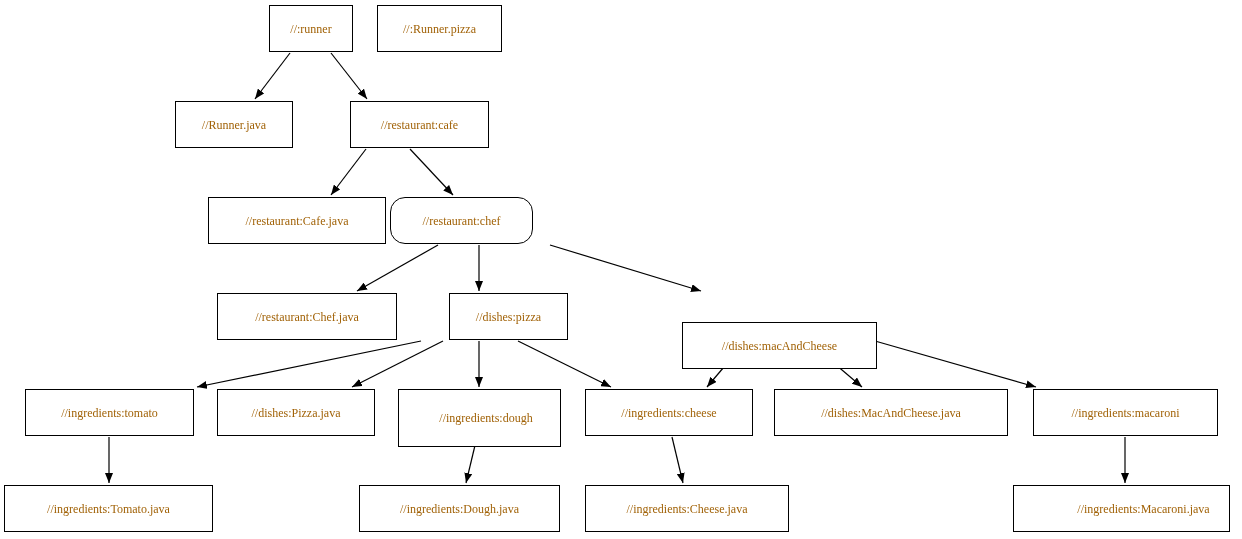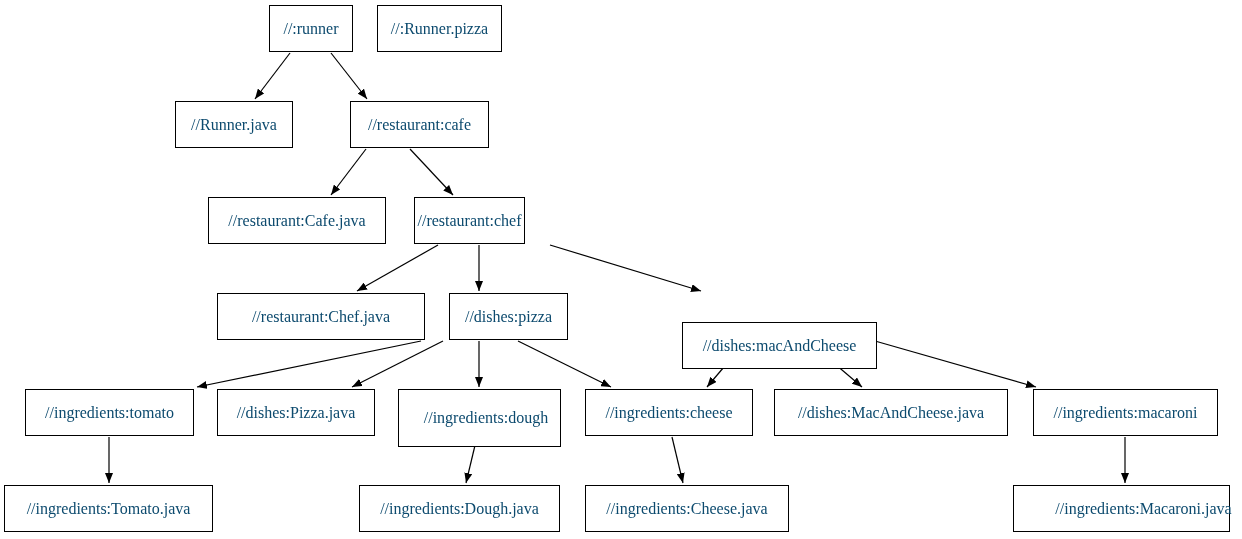"//:runner" .node { color: #0c4a6e -> #a16207; font-size: 16px -> 12px }
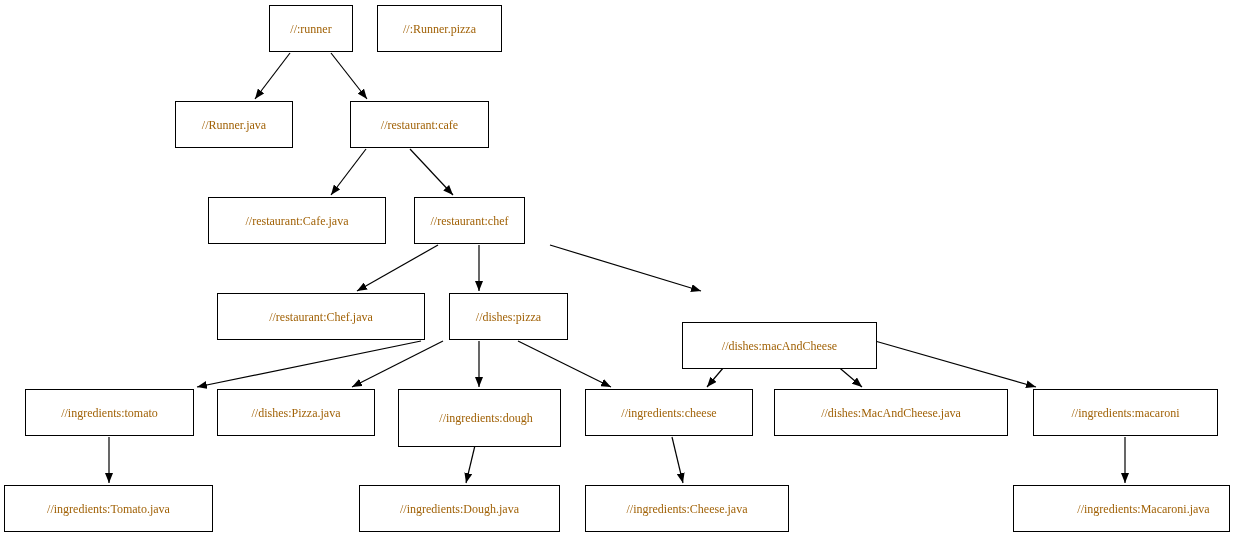"//restaurant:chef" div.node { border-radius: none -> 15px; left: 414px -> 390px; width: 111px -> 143px }
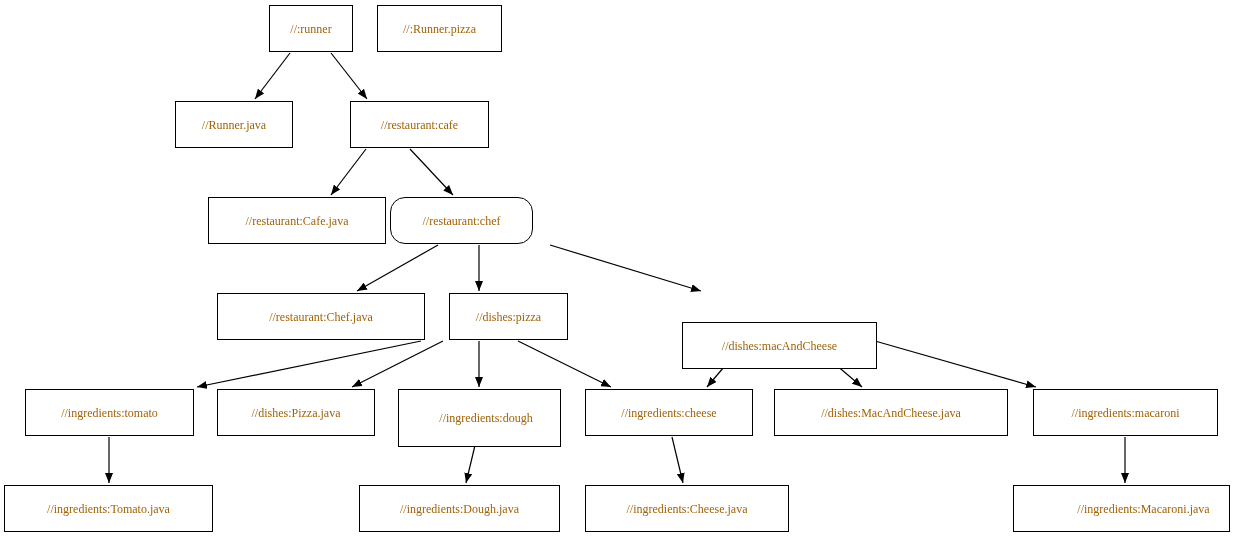"//restaurant:Chef.java" div.node { width: 208px -> 180px }
